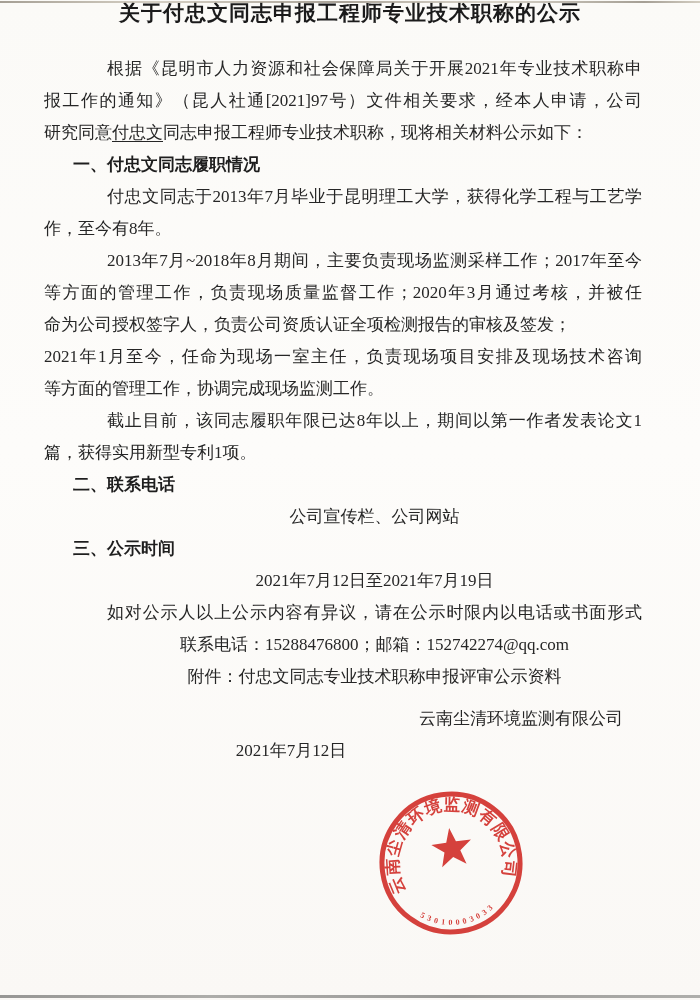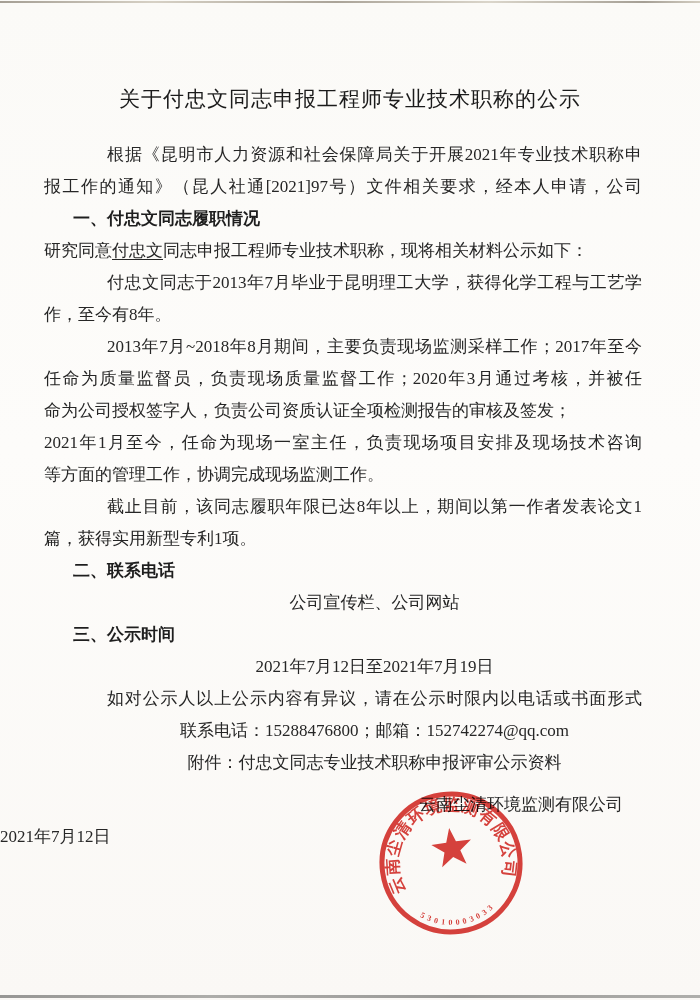"关于付忠文同志申报工程师专业技术职称的公示" .title { font-weight: normal -> bold; padding-top: 86px -> none }
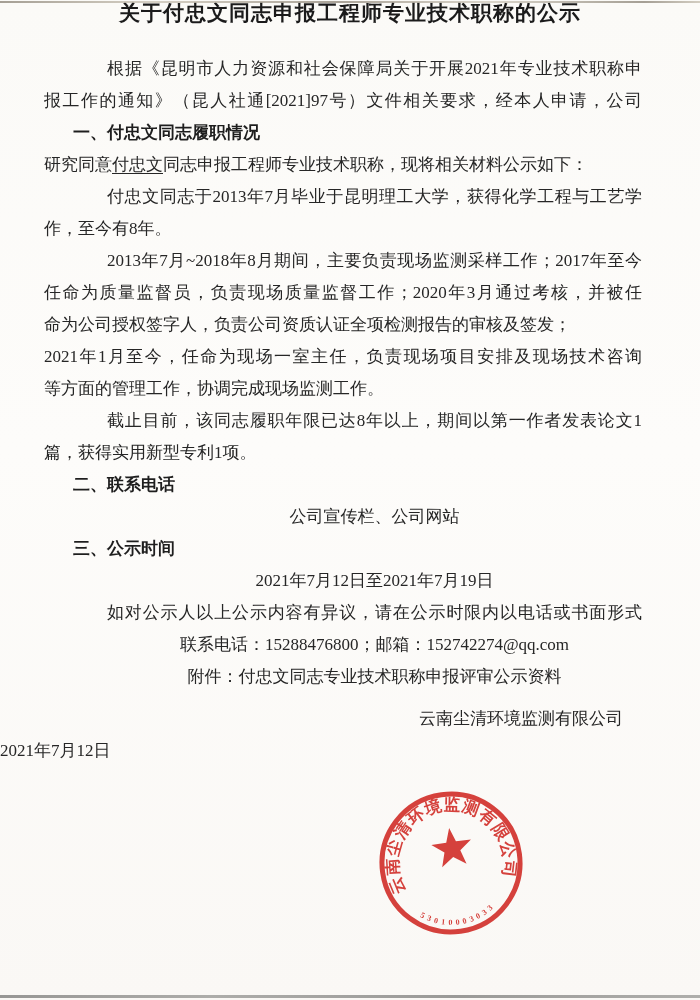"一、付忠文同志履职情况" div.line { order: before "研究同意付忠文同志申报工程师专业技术职称，现将相关材料公示如下：" -> after "研究同意付忠文同志申报工程师专业技术职称，现将相关材料公示如下：" }
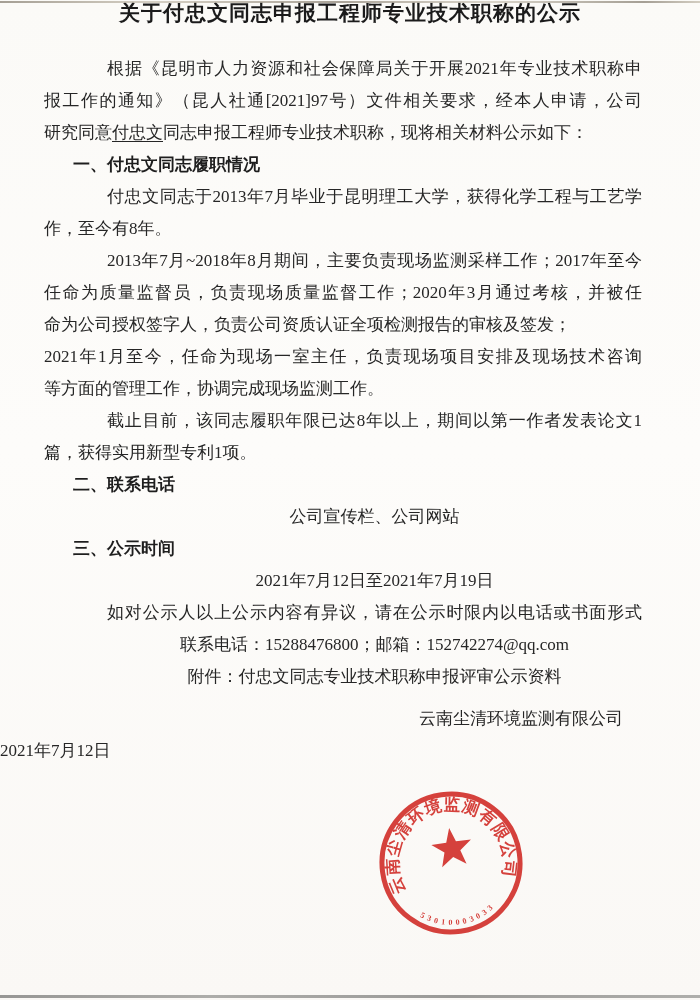"任命为质量监督员，负责现场质量监督工作；2020年3月通过考核，并被任" span { text: 任命为质量监督员 -> 等方面的管理工作 }
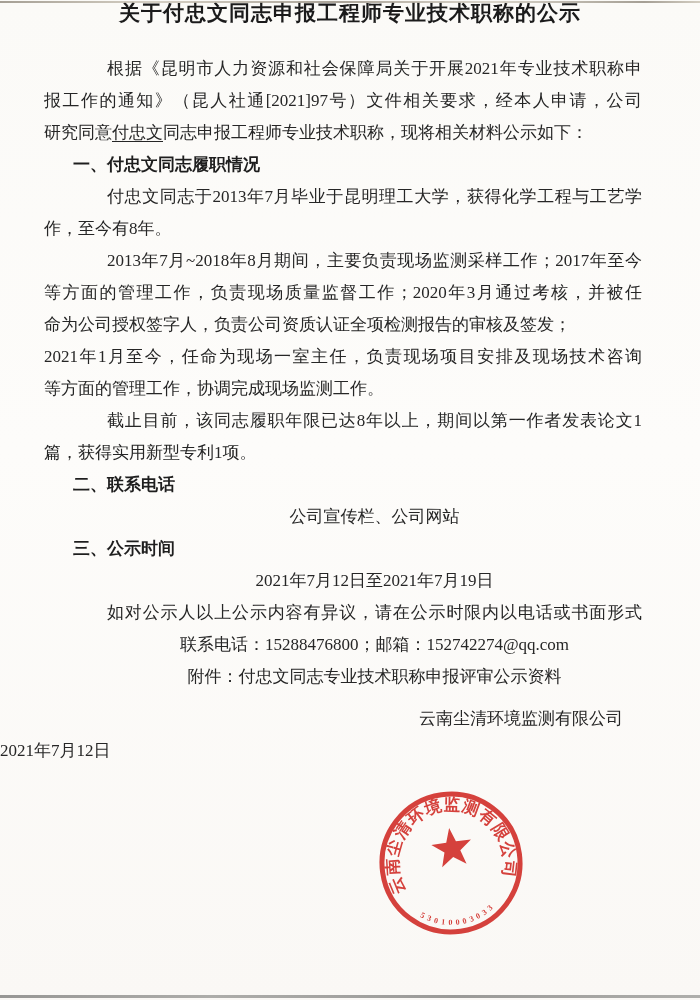"2021年7月12日" .sign-date { text-align: left -> center }
